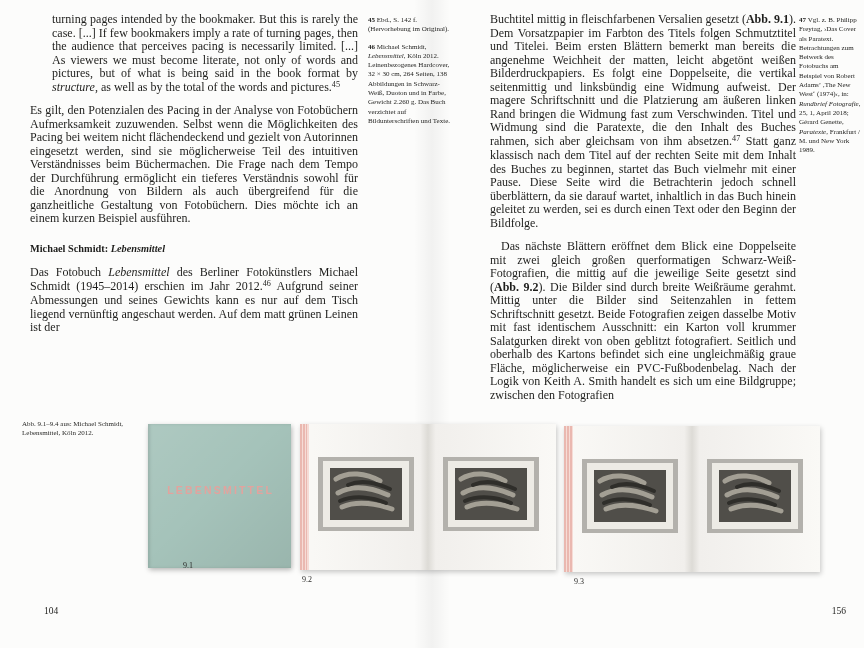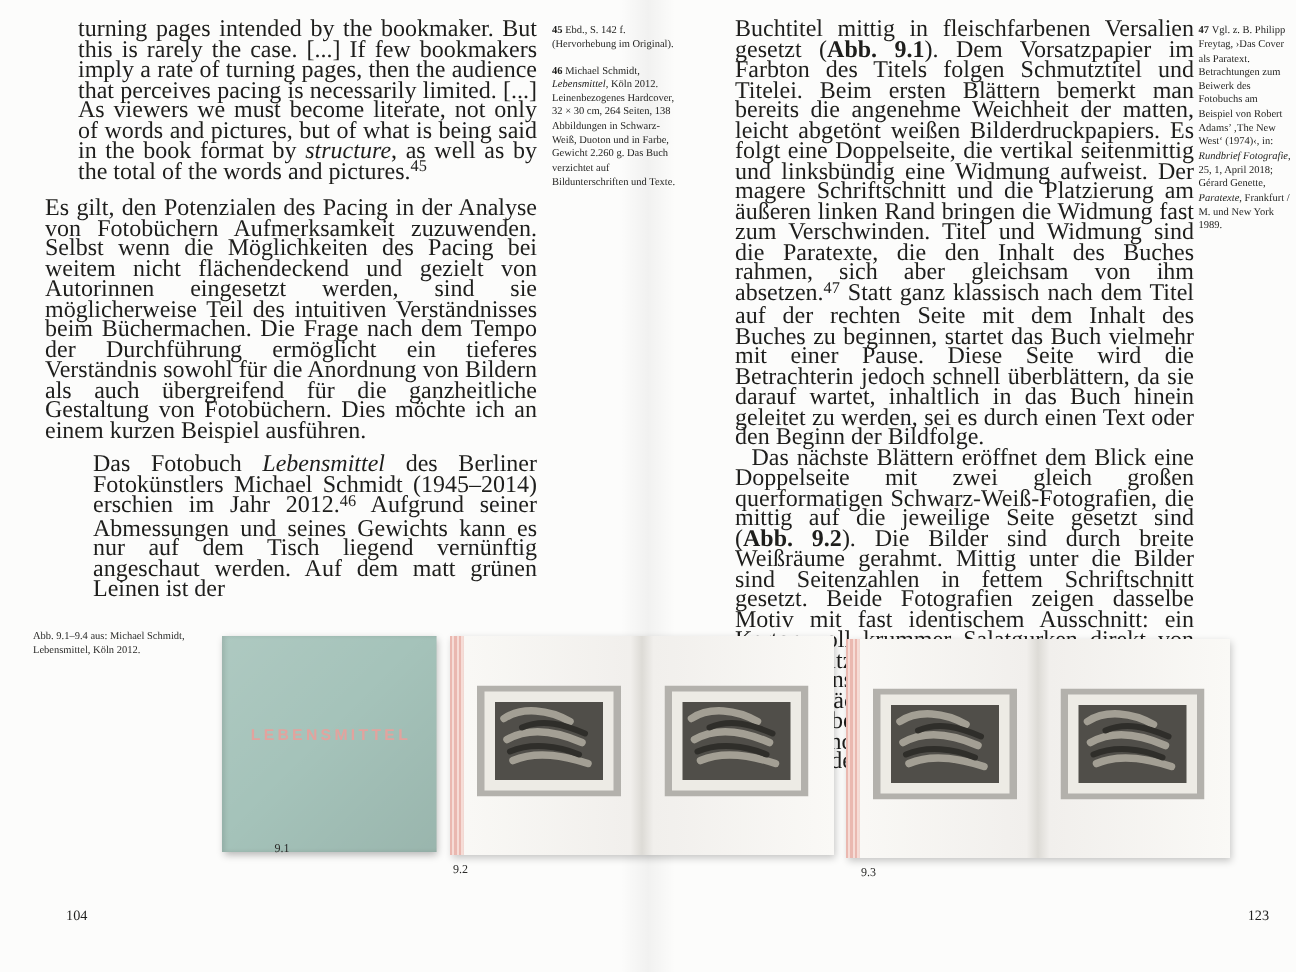"turning pages intended by the" .para,.quote { font-size: 16px -> 12px }
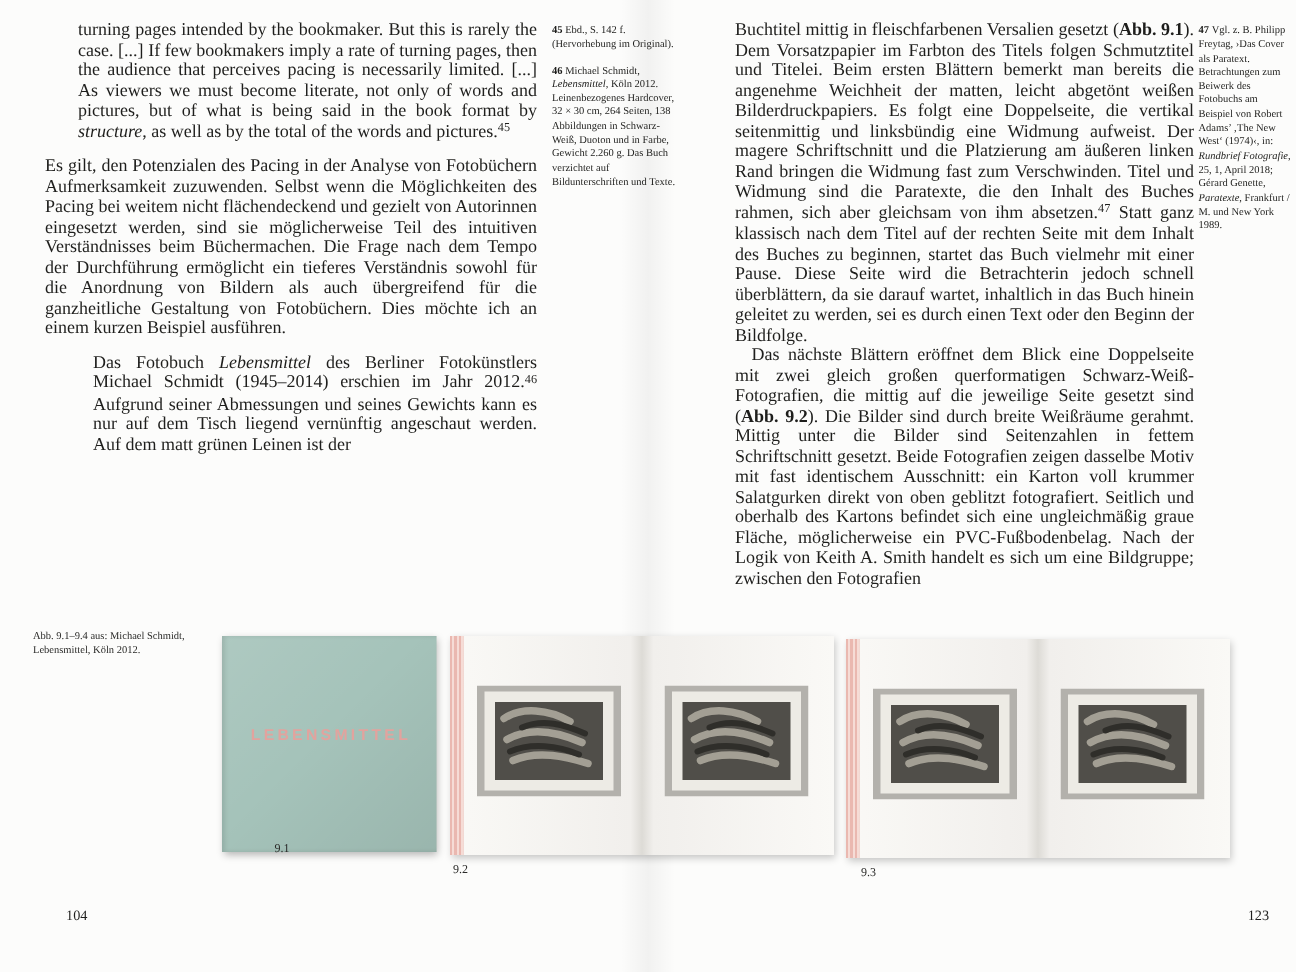"Michael Schmidt: Lebensmittel" h3.heading { html: none -> <h3><span>Michael Schmidt: </span><span>Lebensmittel</span></h3> }
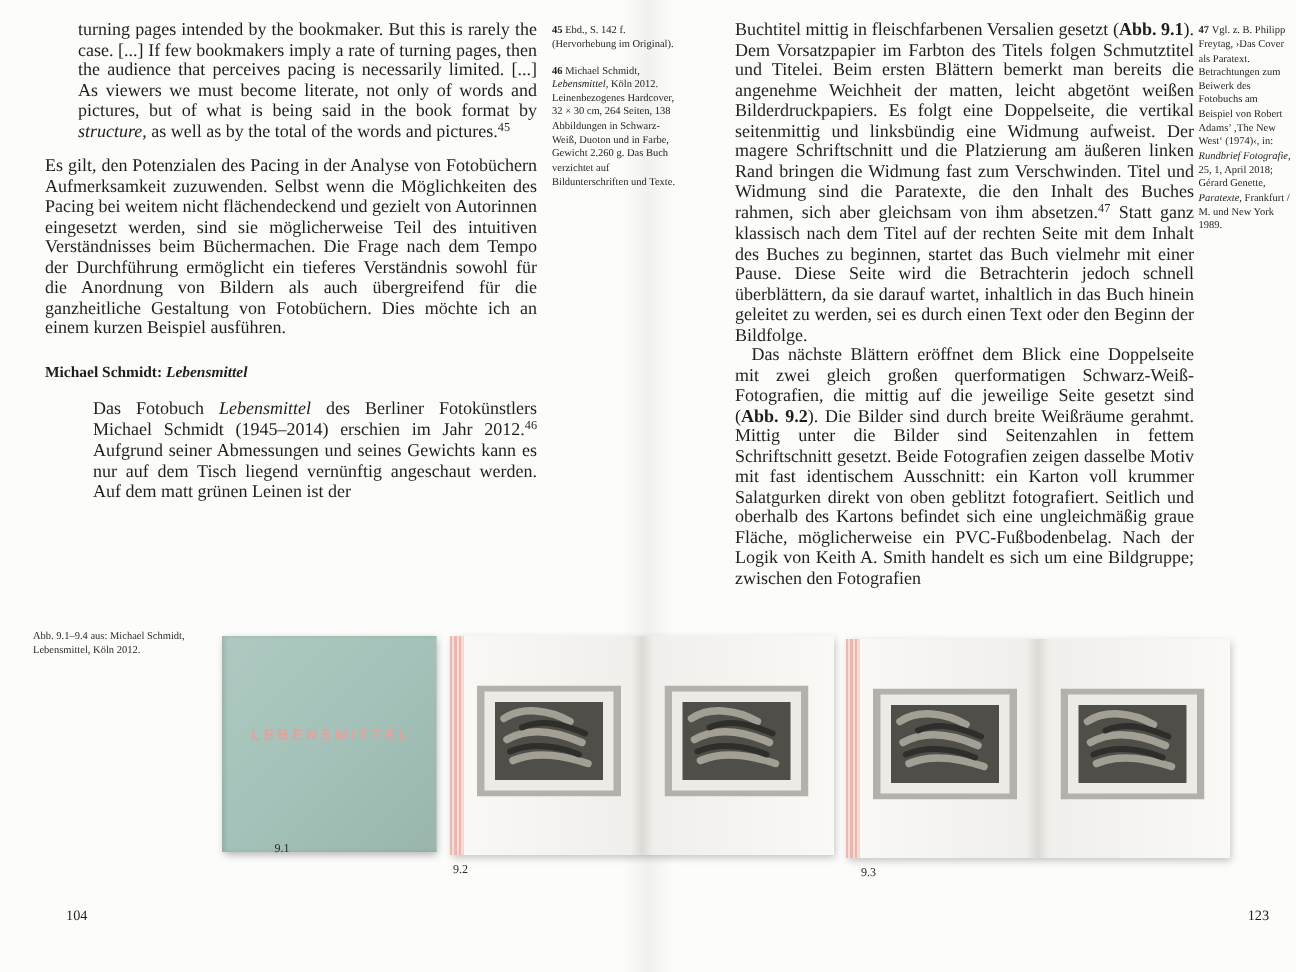"Das nächste Blättern eröffnet dem" .para.indent { margin-top: 0 -> 10px }
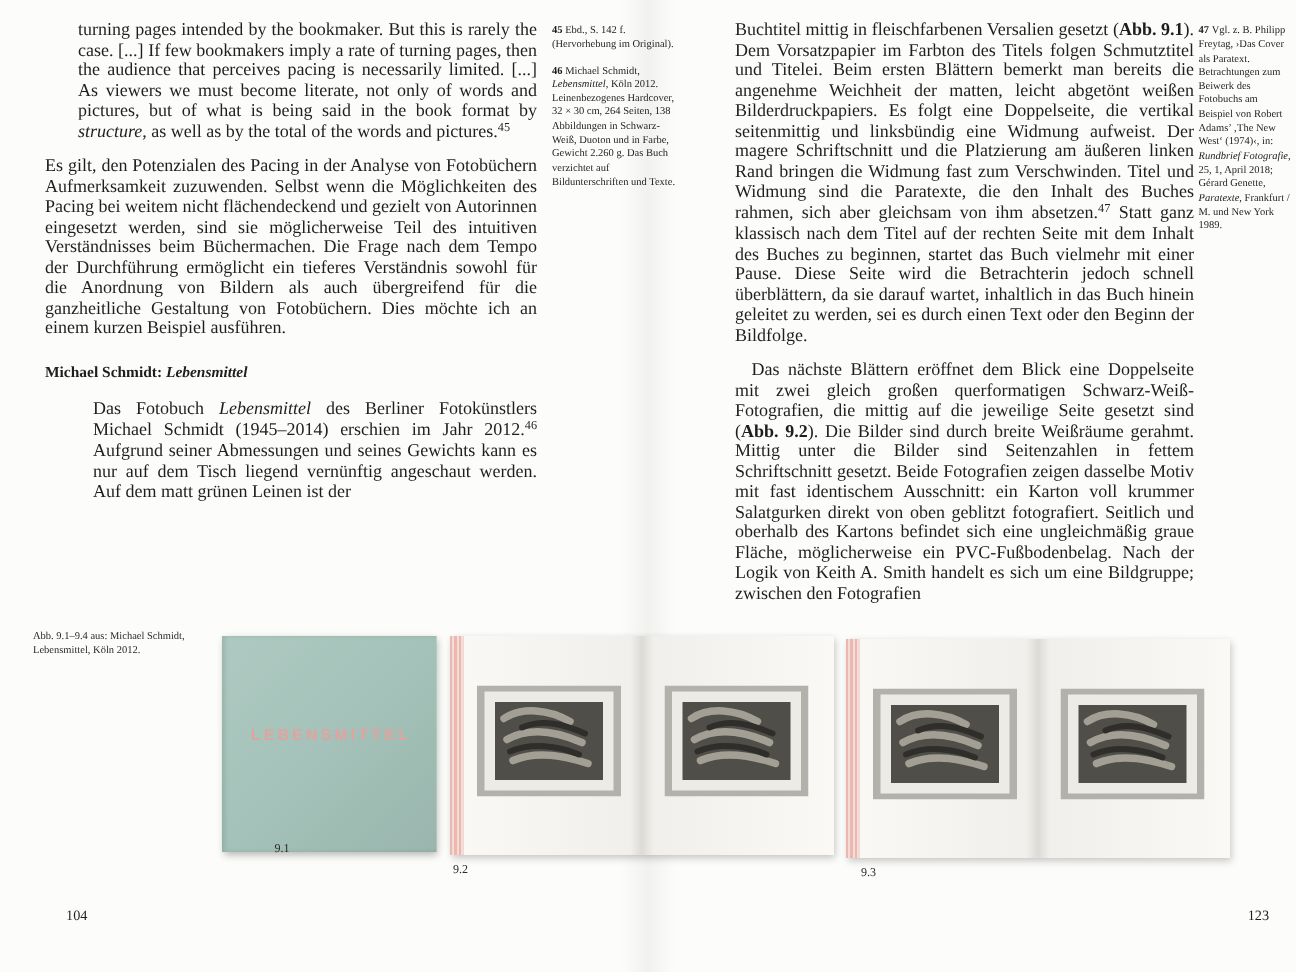"Das Fotobuch Lebensmittel des Berliner" .para.last { margin-left: 32px -> none }
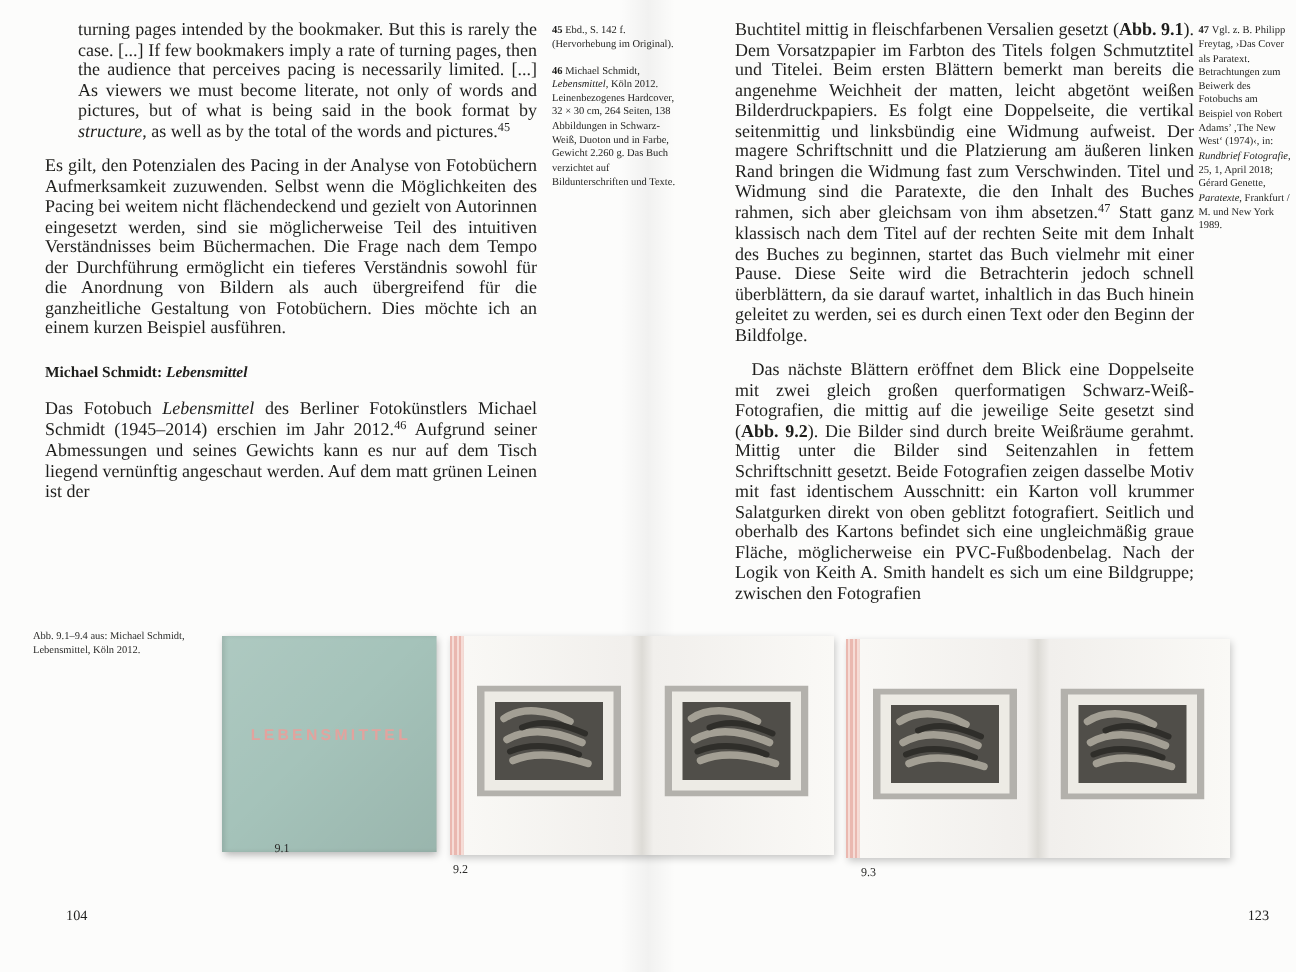"123" div.pagenum { text: 123 -> 156 }
